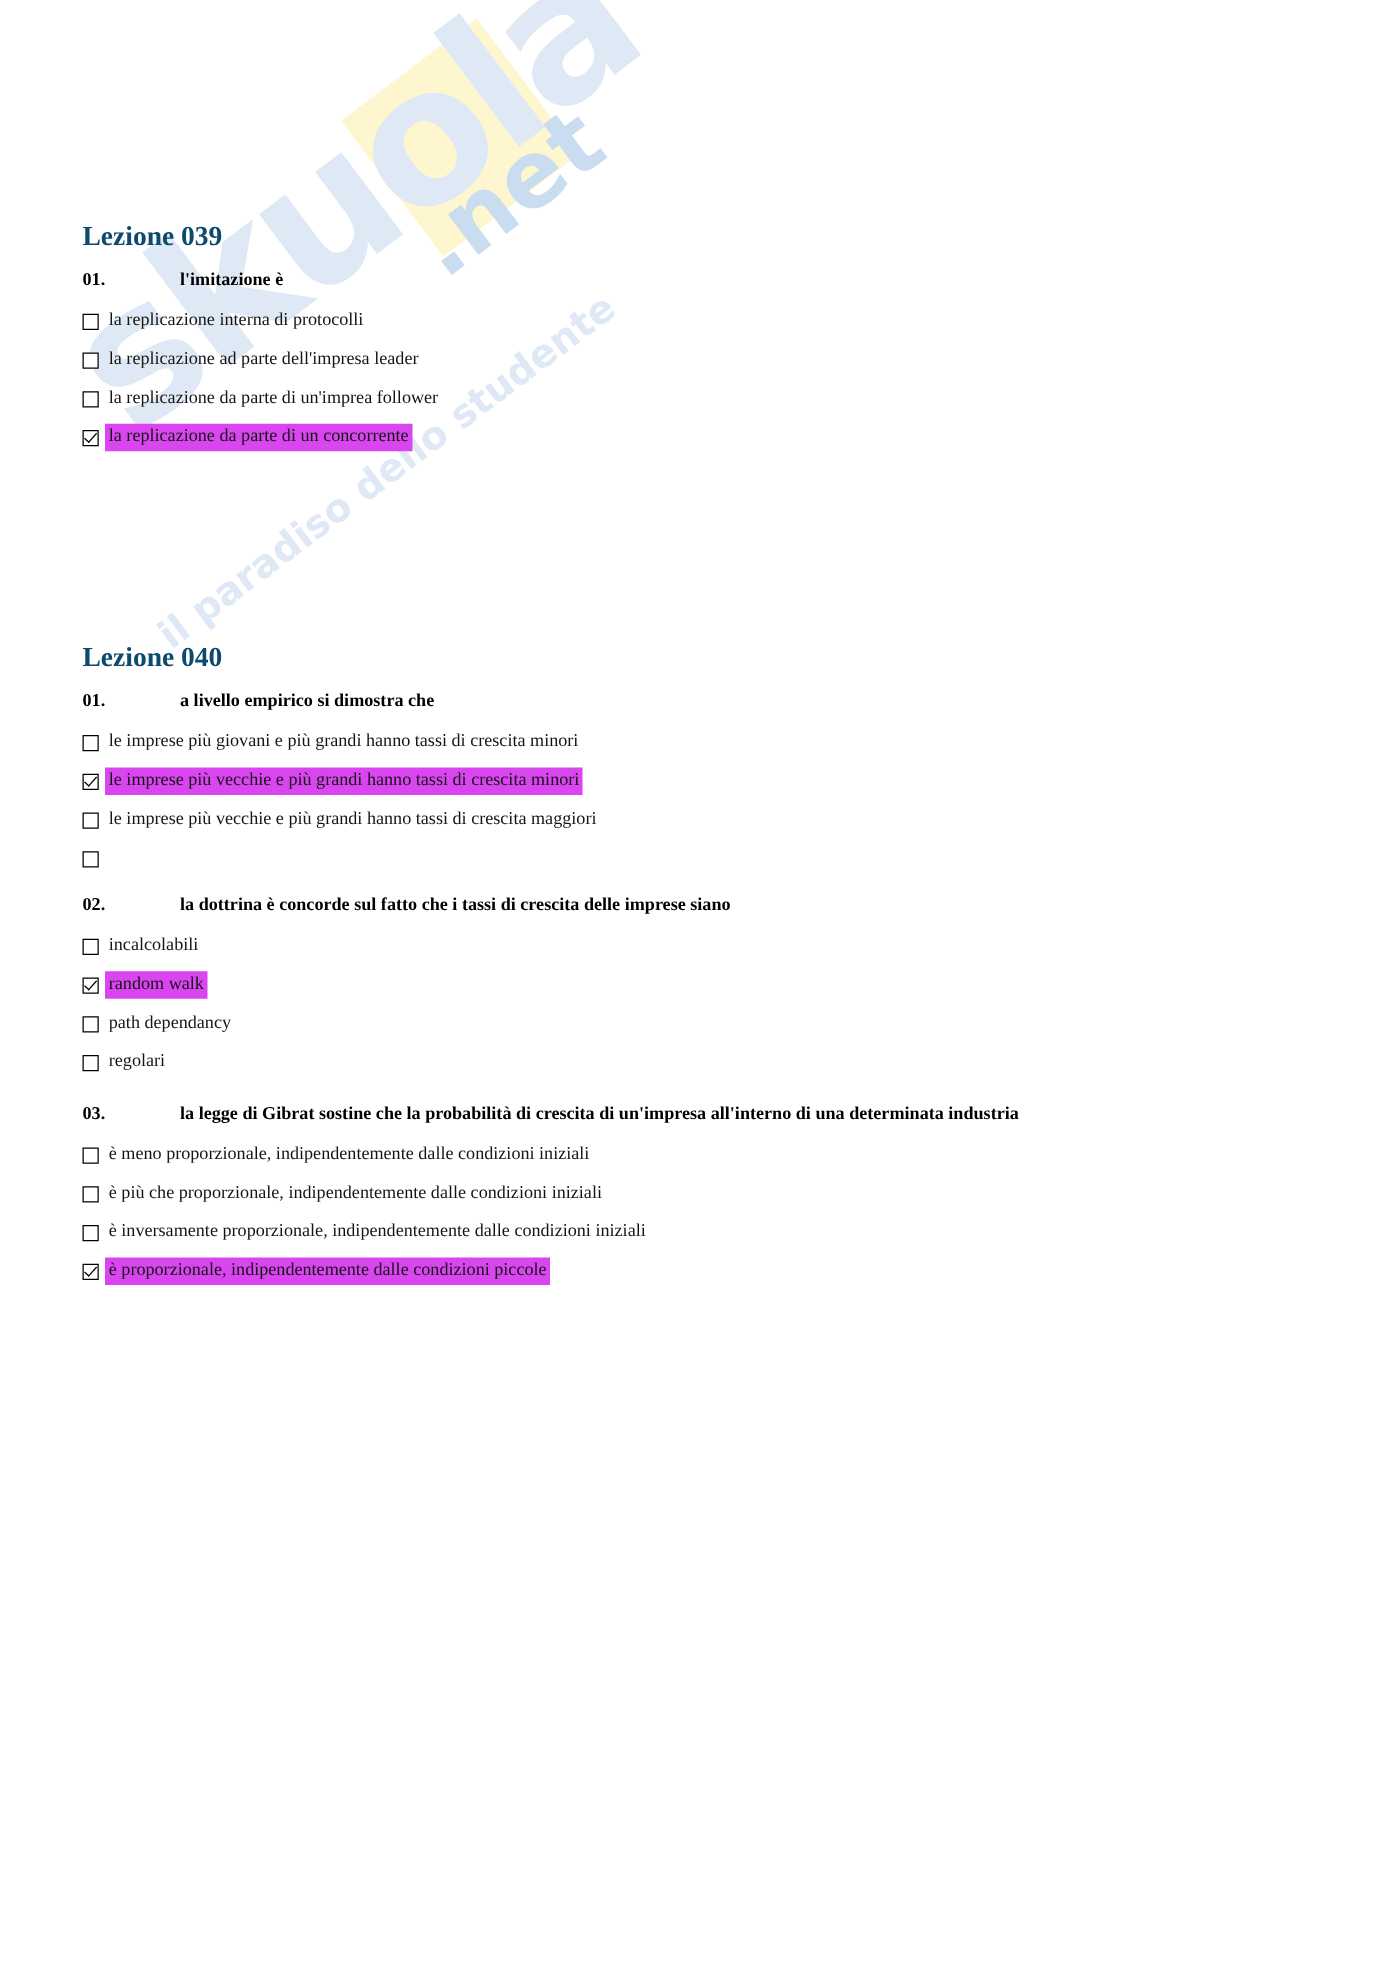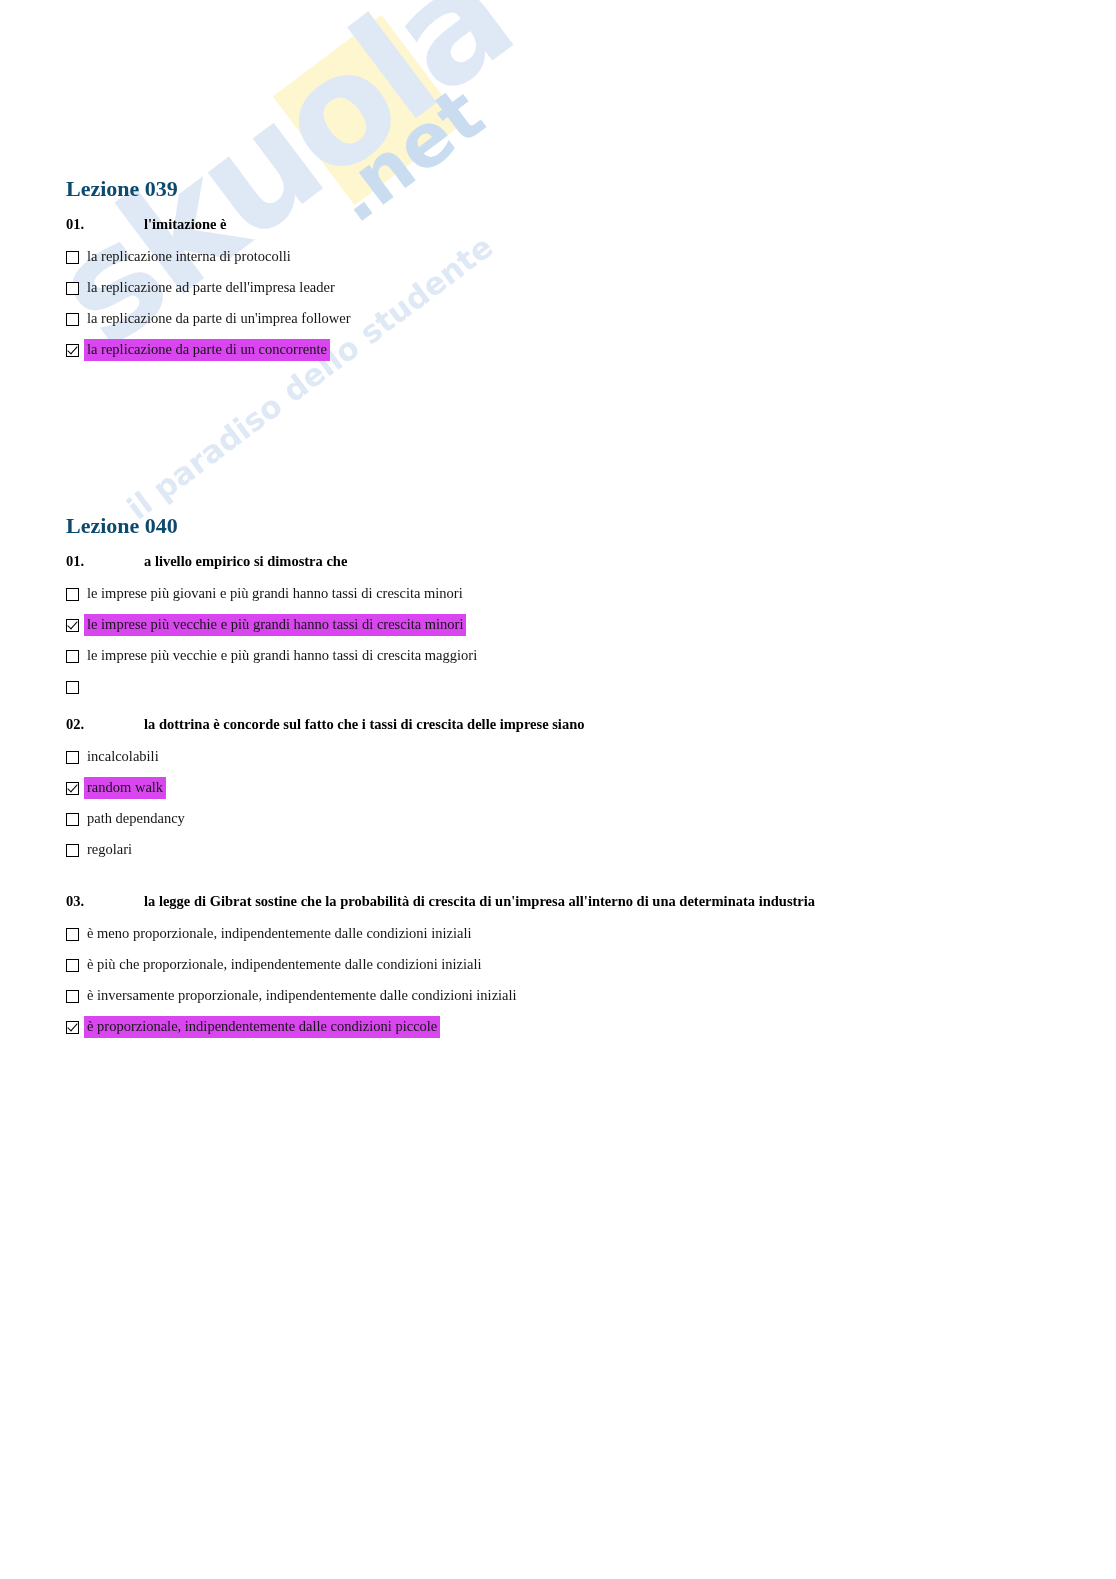"02." div.question-block { margin-bottom: 32px -> 22px }
